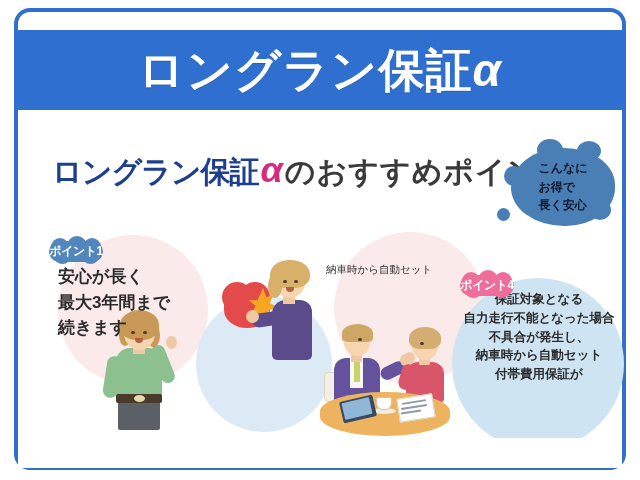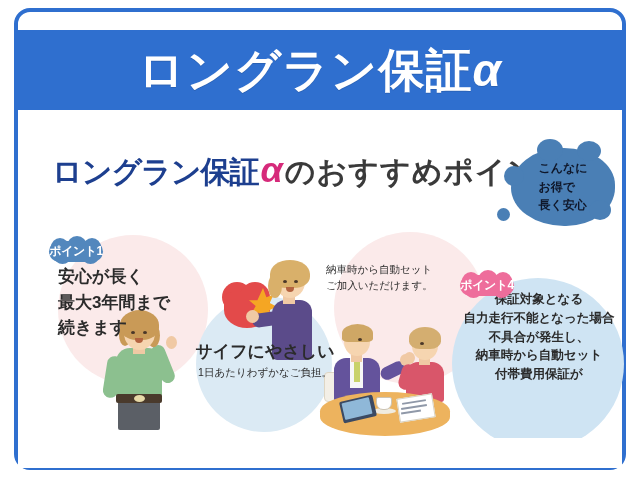"ご加入いただけます。" div.sub { html: <div>ご加入いただけます。</div> -> none }
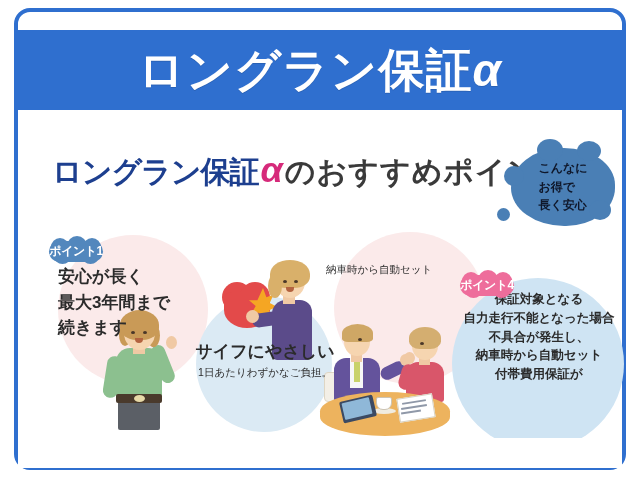"サイフにやさしい" div.ptxt { html: <div> <div>サイフにやさしい</div> <div>1日あたりわずかなご負担。</div> </div> -> none }
